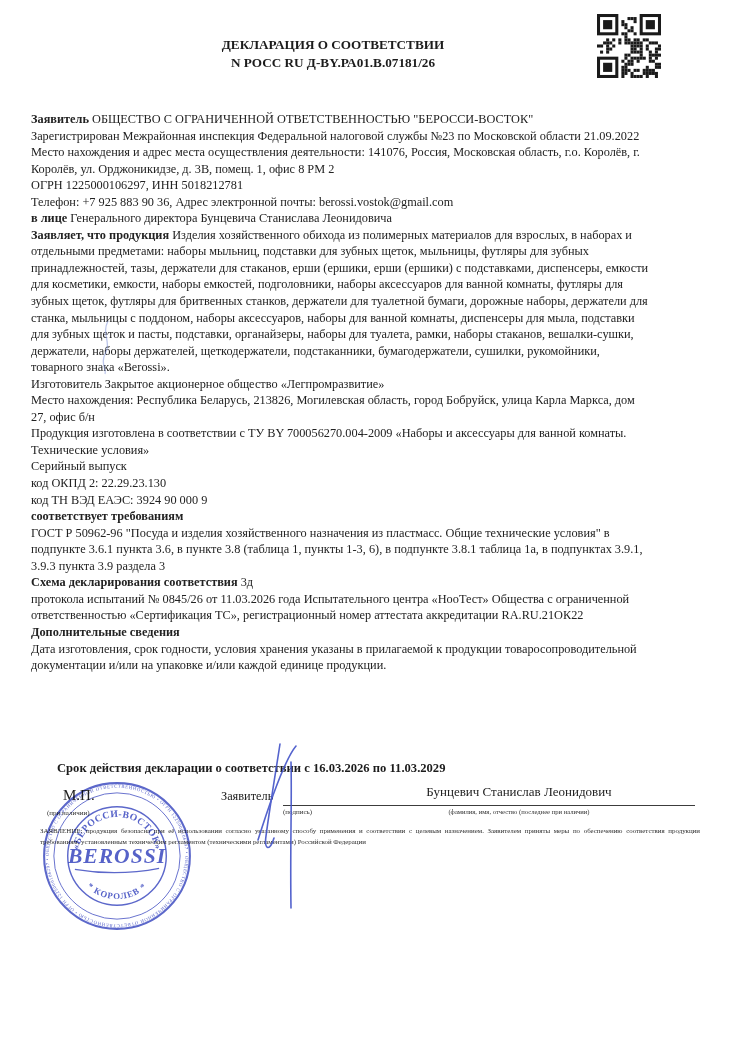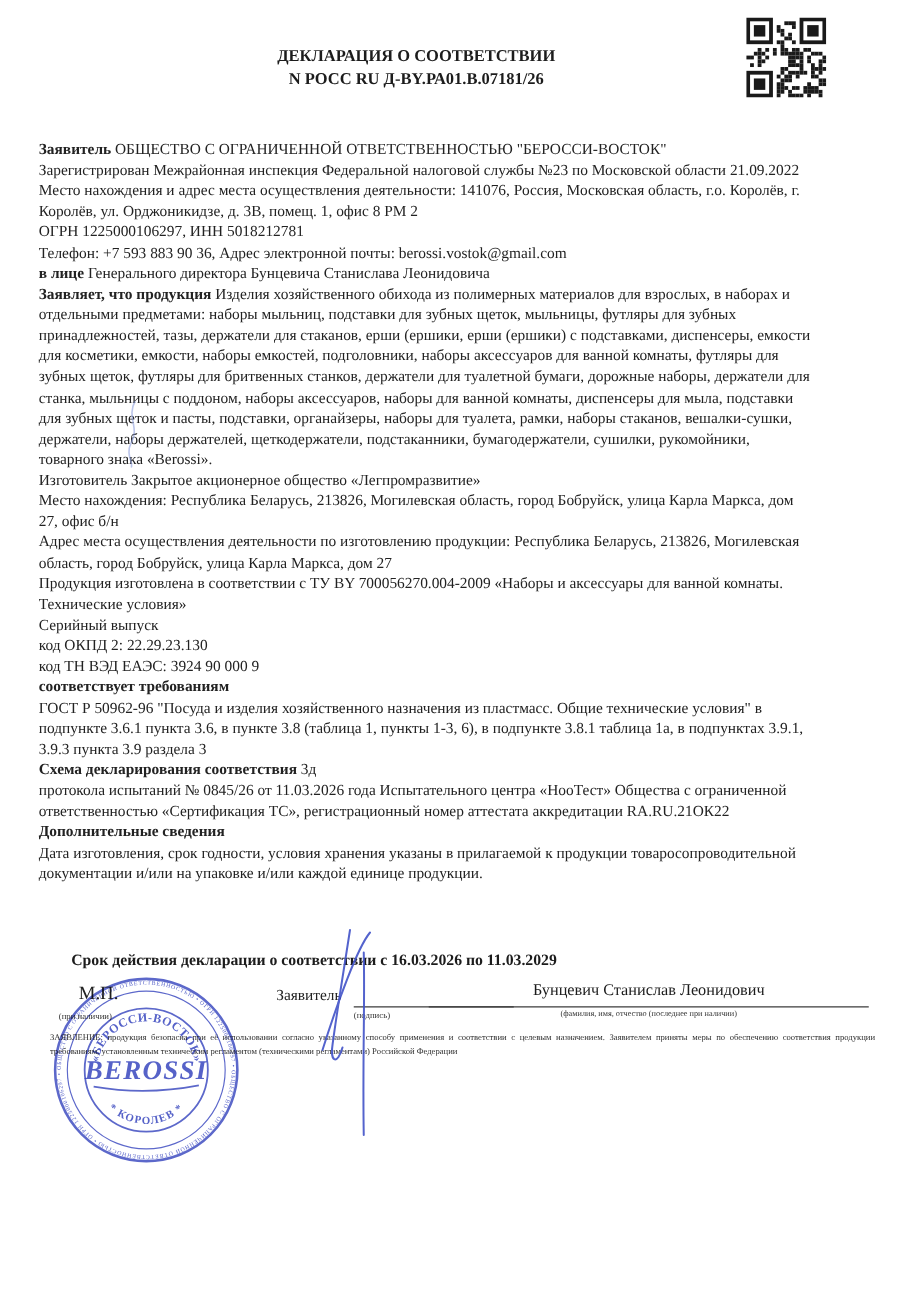"Телефон: +7 593 883 90" p { text: +7 593 883 -> +7 925 883 }
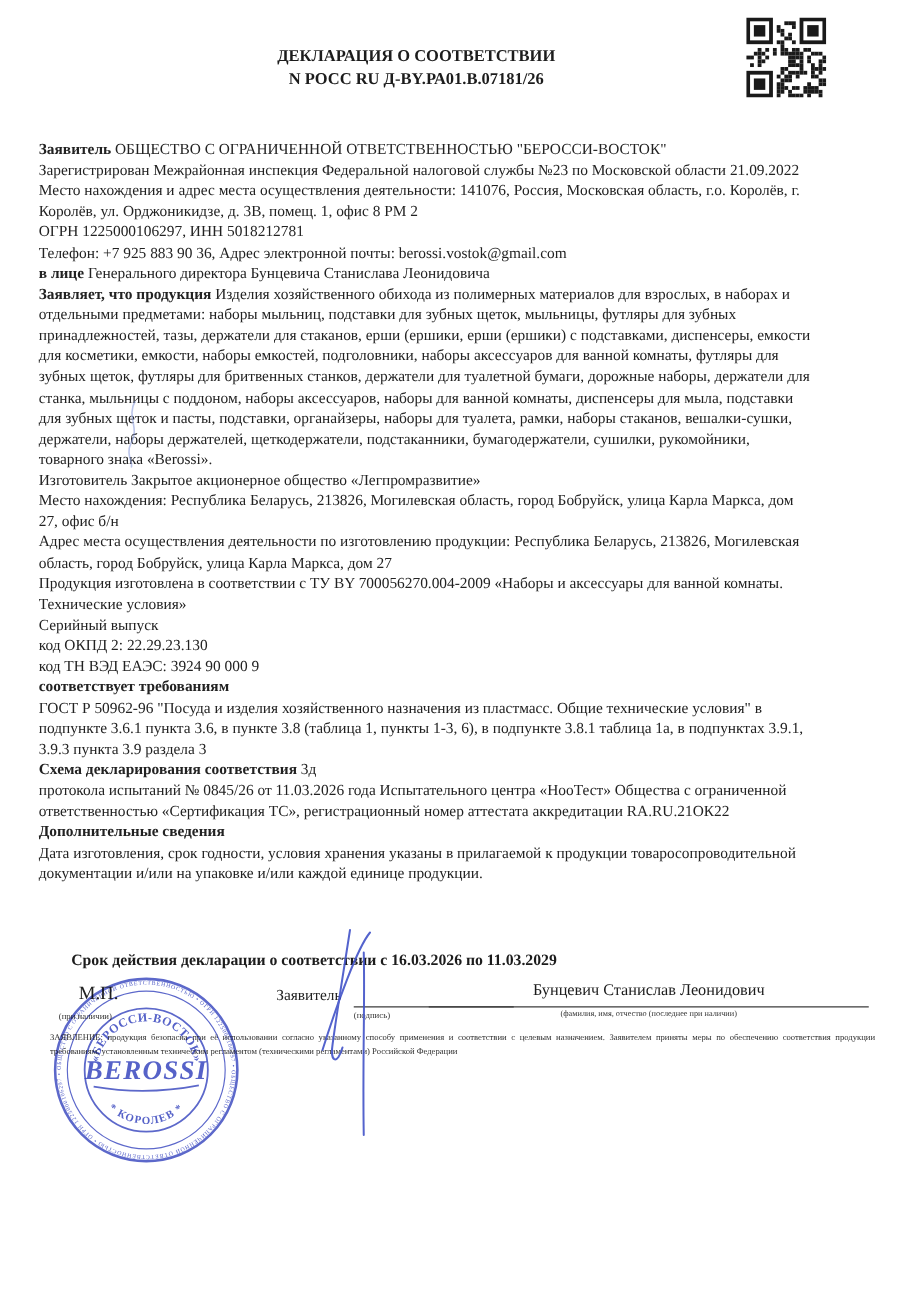"Адрес места осуществления деятельности" p { html: <p>Адрес места осуществления деятельности по изготовлению продукции: Республика Беларусь, 213826, Могилевская область, город Бобруйск, улица Карла Маркса, дом 27</p> -> none }
